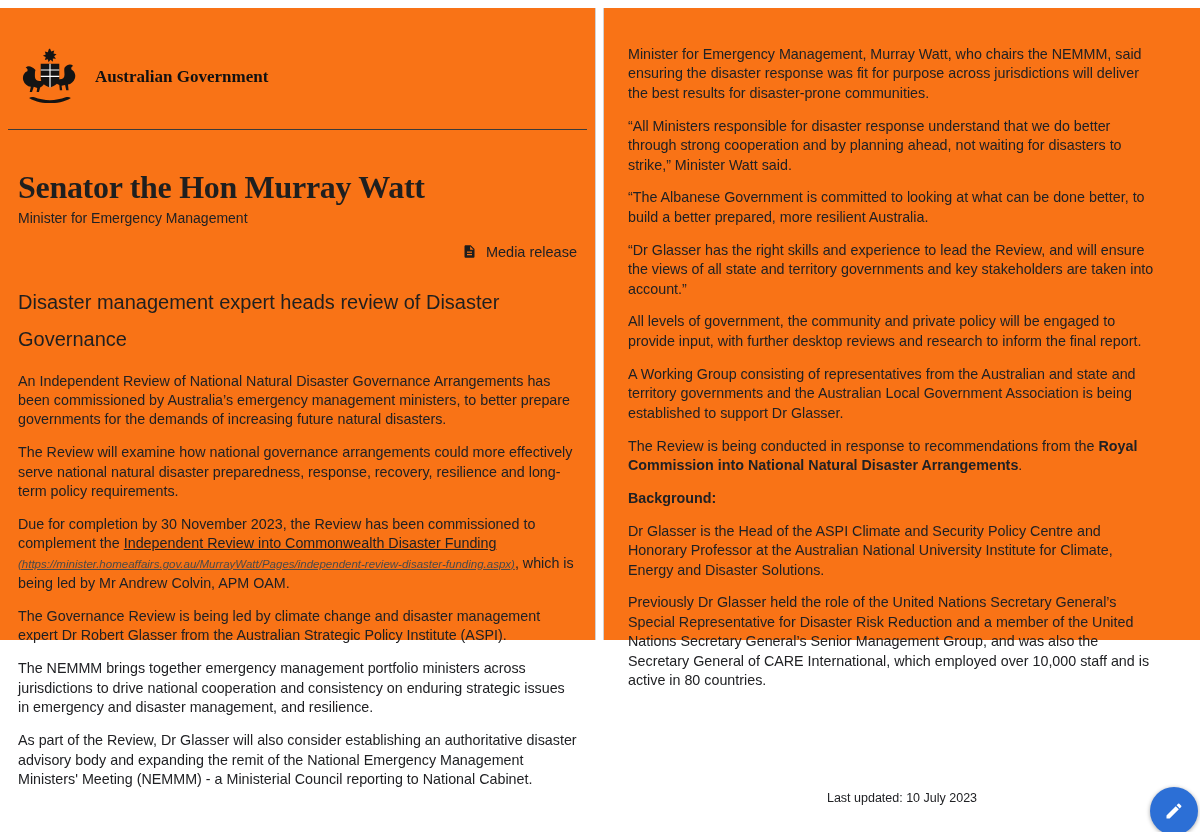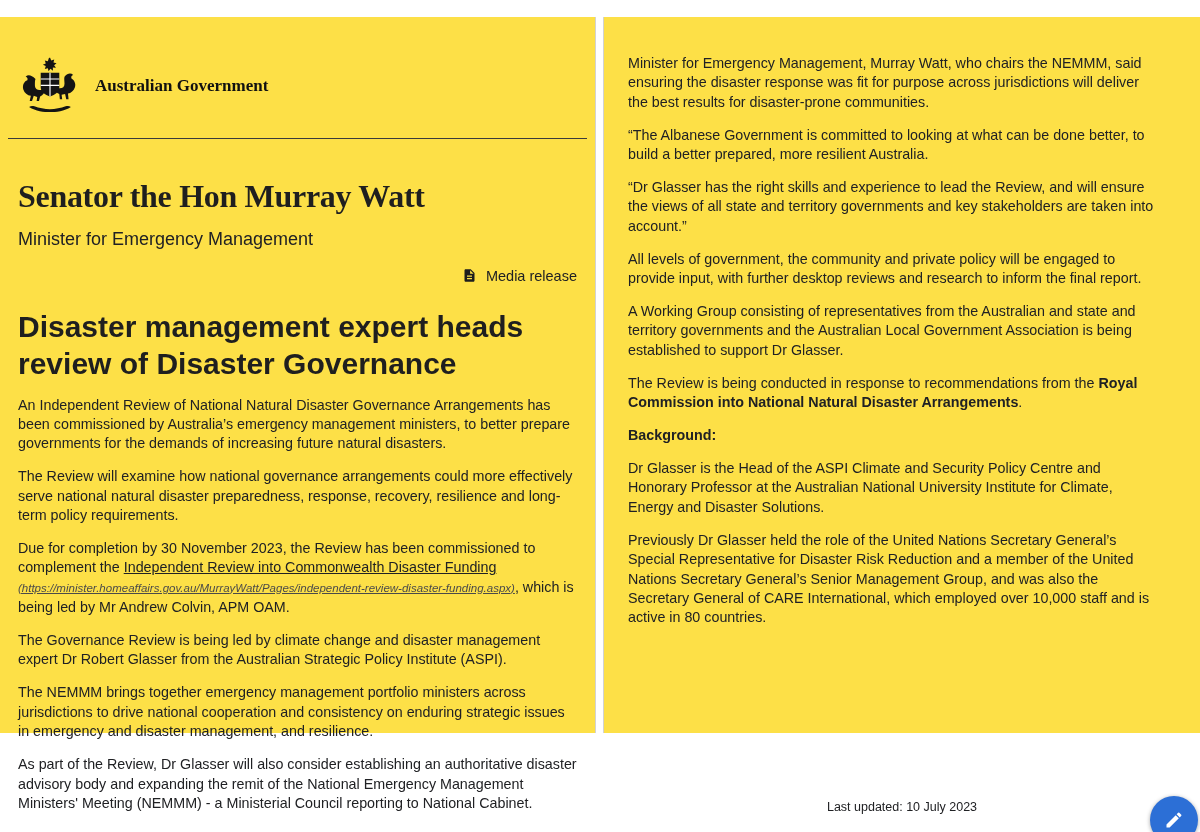"Minister for Emergency Management," .page { background: #fde047 -> #f97316; height: 716px -> 632px; top: 17px -> 8px }
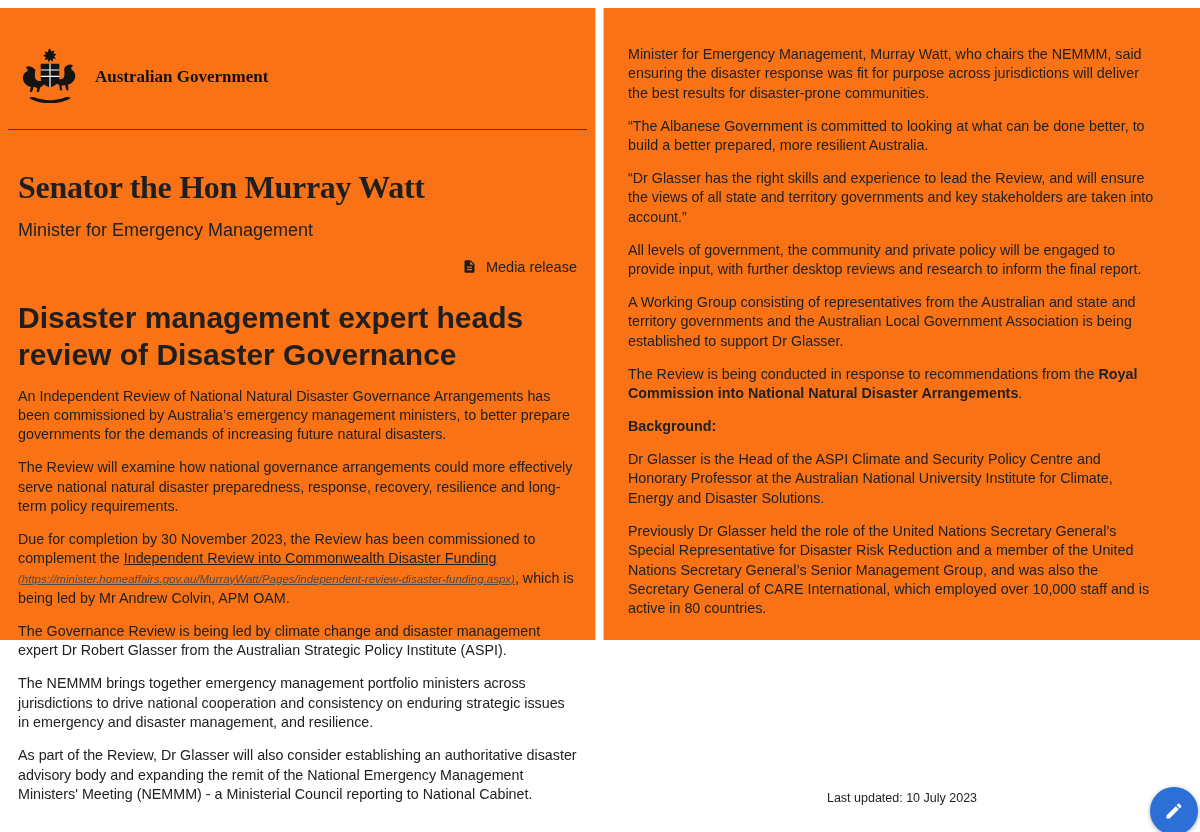"“All Ministers responsible for disaster" p { html: none -> <p>“All Ministers responsible for disaster response understand that we do better through strong cooperation and by planning ahead, not waiting for disasters to strike,” Minister Watt said.</p> }
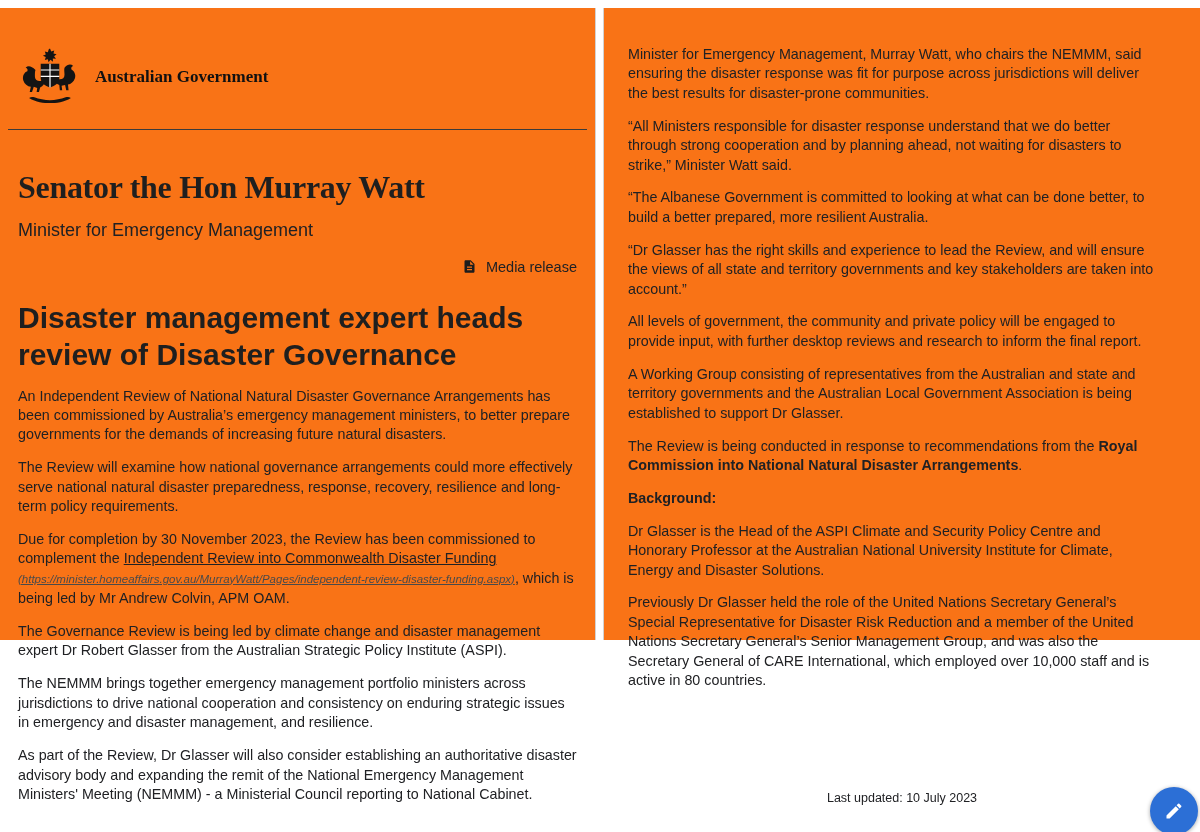"Minister for Emergency Management" .minister-role { font-size: 18px -> 14px; margin-top: 14px -> 4px }
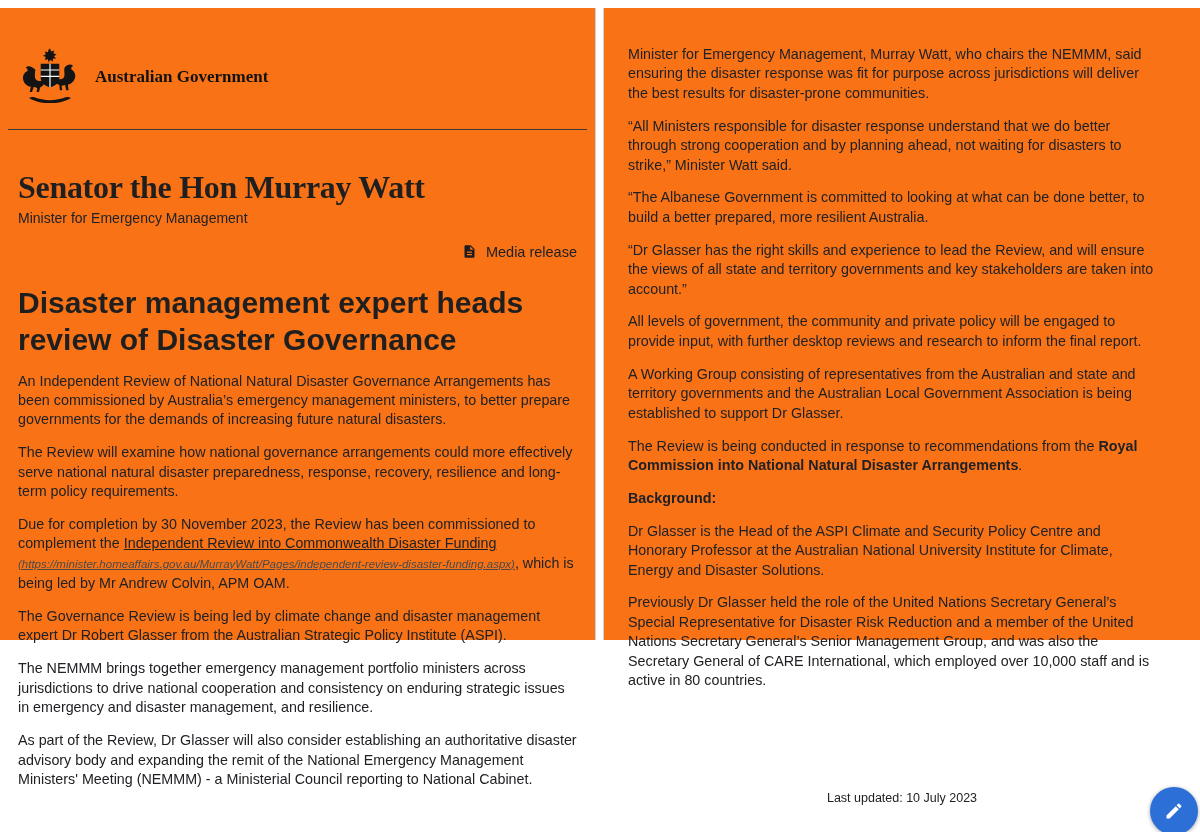"Disaster management expert heads review" h2.article-title { font-size: 30px -> 20px; font-weight: bold -> normal }
